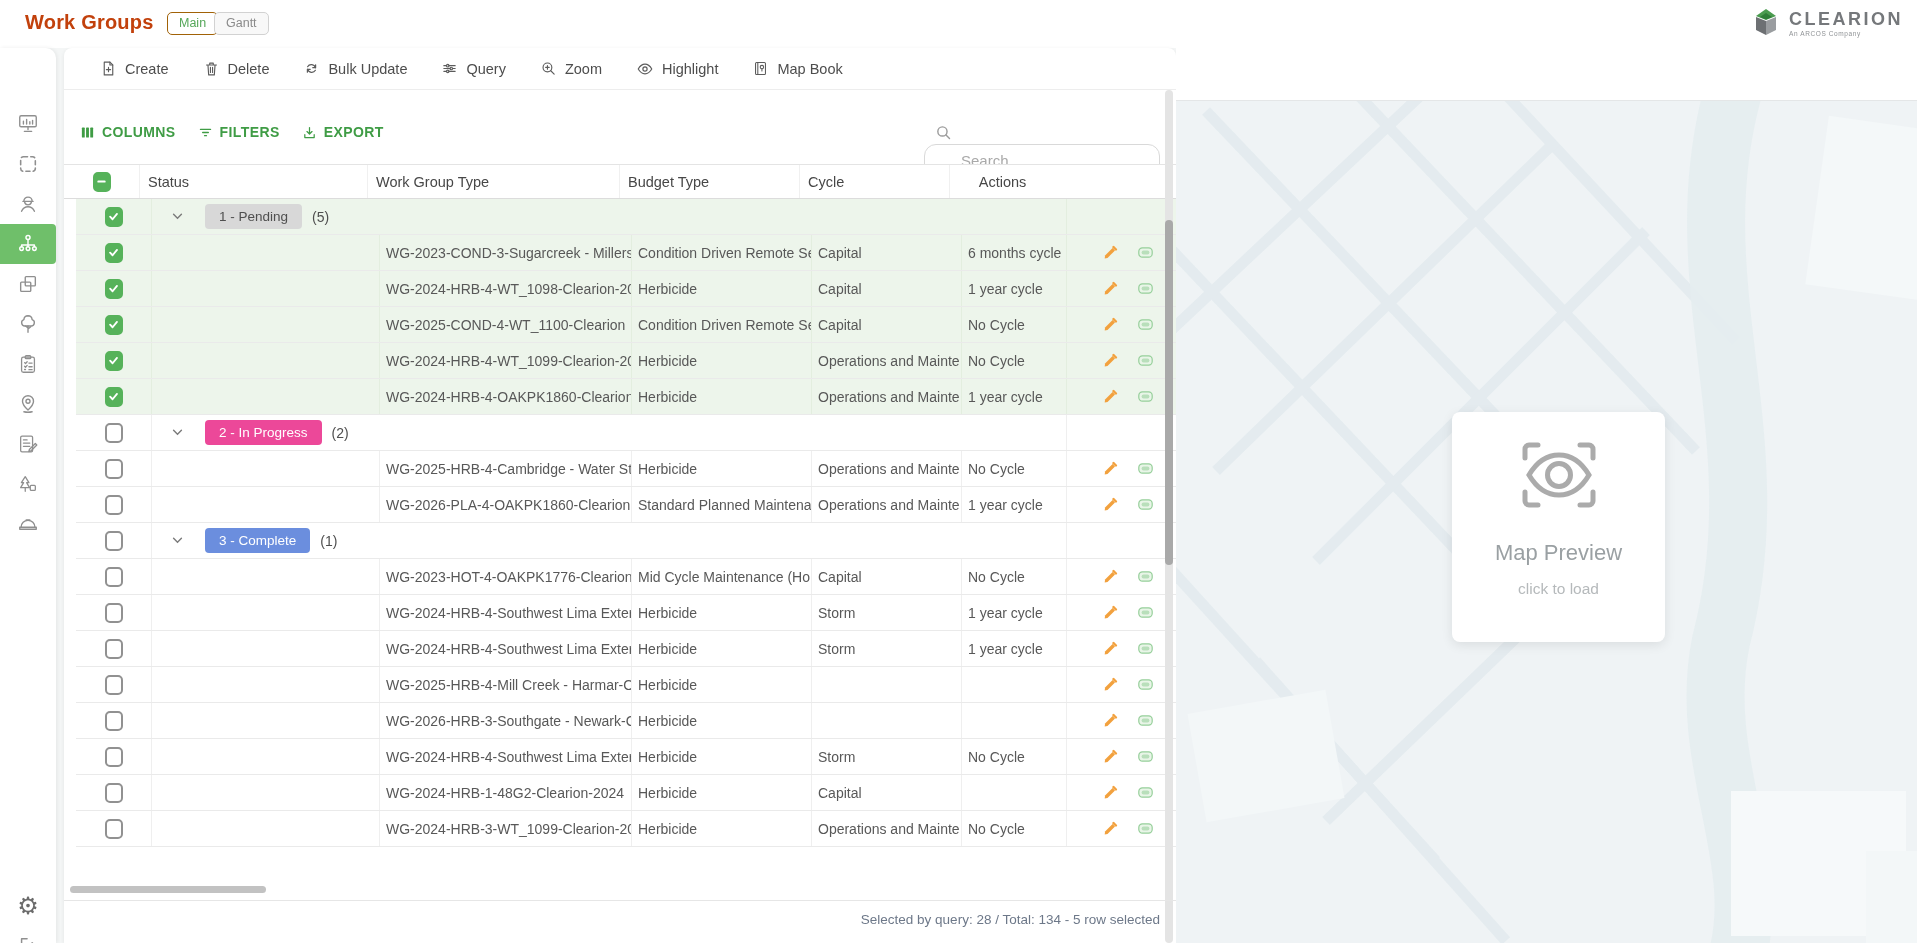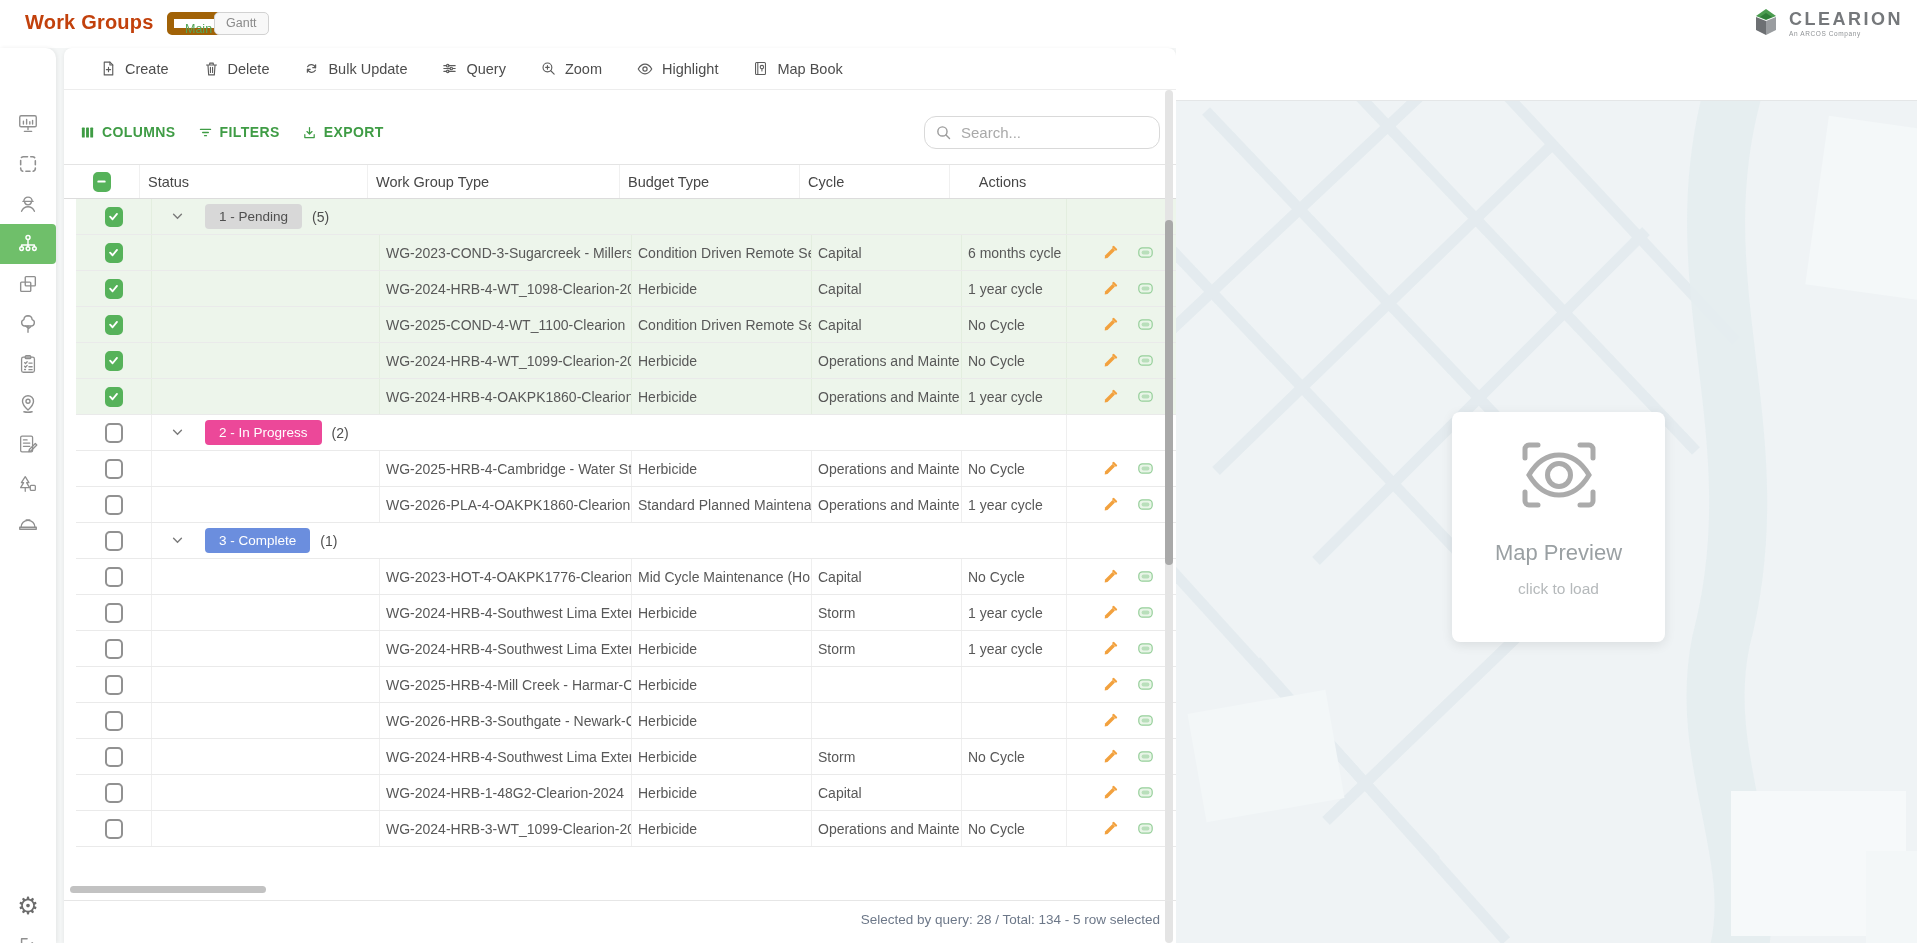"Main" .view-tab.active { border: 7px solid #a16207 -> 1px solid #a16207 }
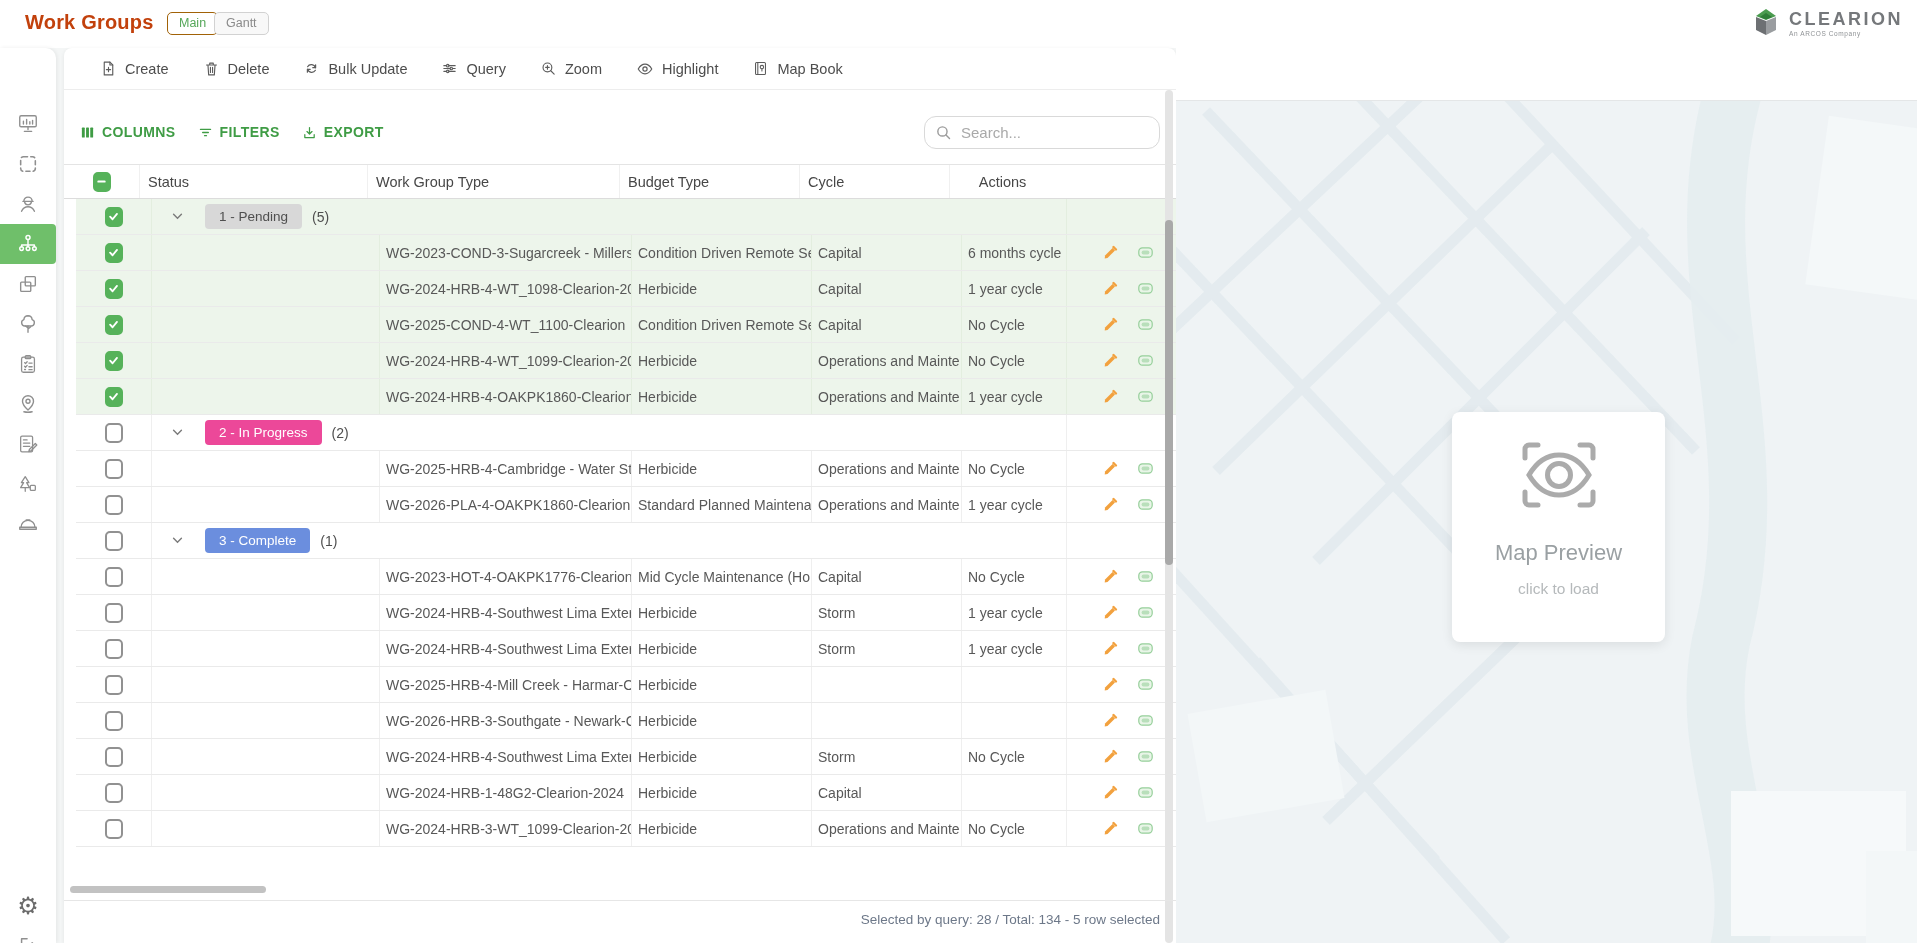"Search..." .search-wrap input { margin-top: none -> 28px }
